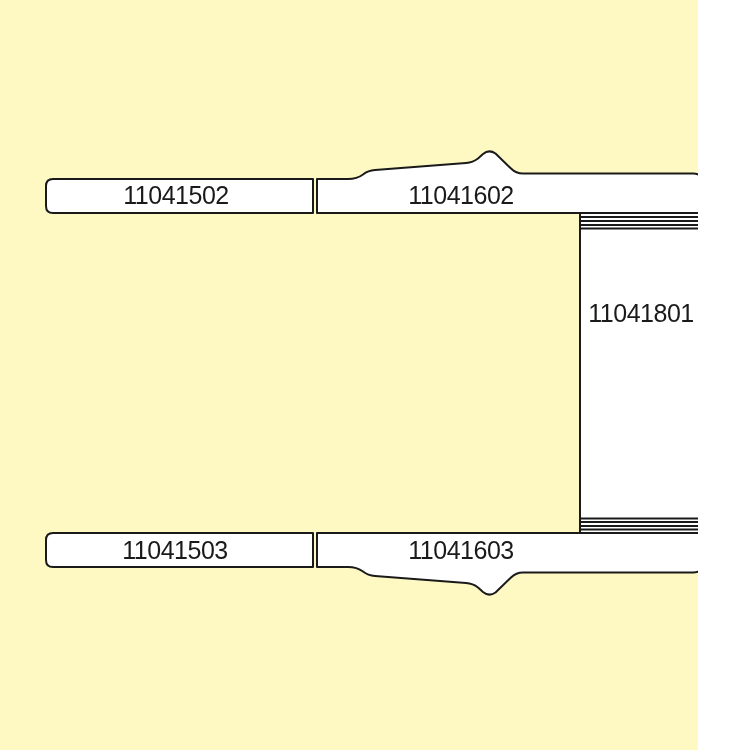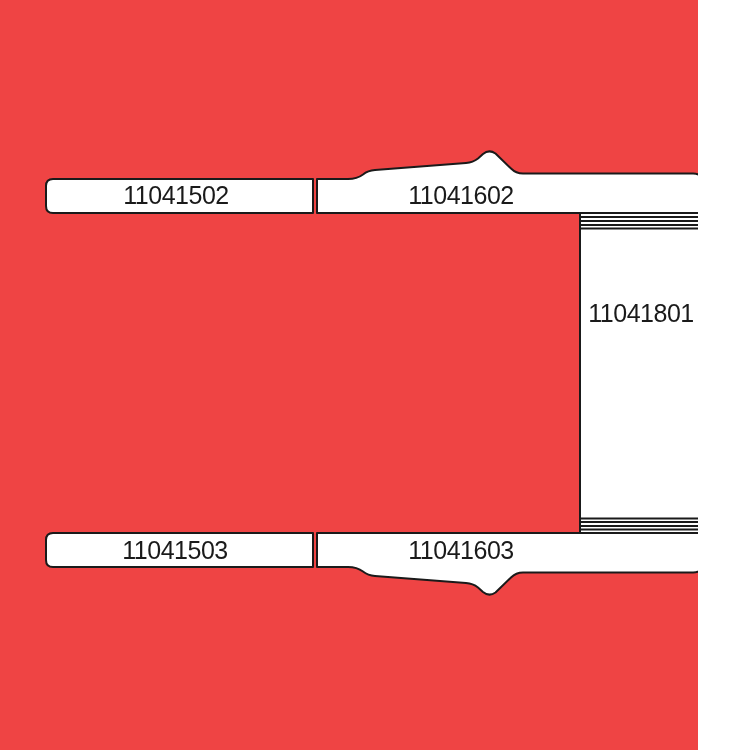"11041502" .stage { background: #ef4444 -> #fef9c3 }
